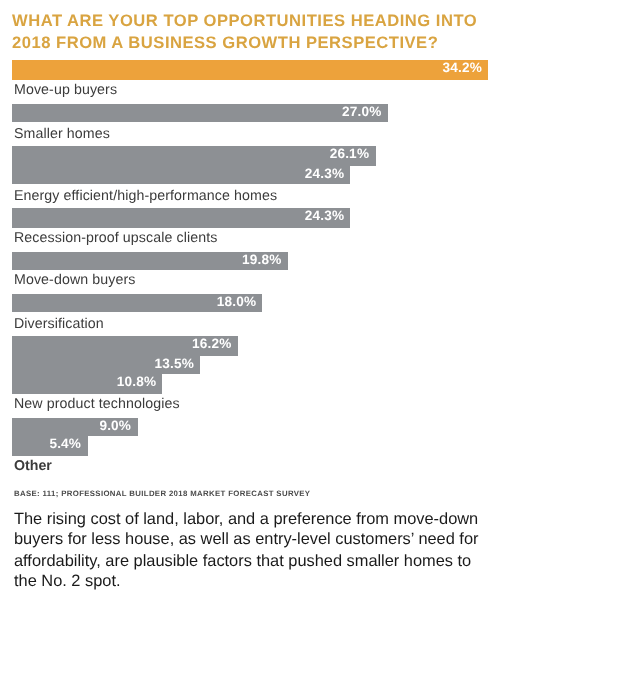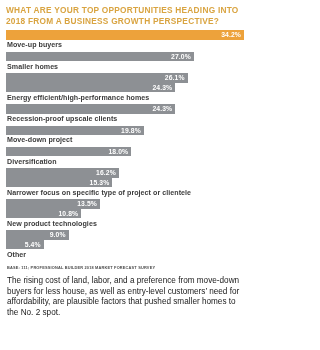"Move-up buyers" .bar-label { font-weight: bold -> none }
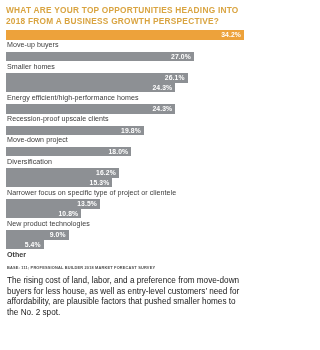"Move-down project" div.bar-label { text: project -> buyers }
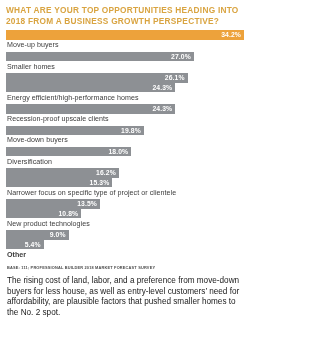"Narrower focus on specific type" div.bar-row { html: <div> <div> <div> <span>15.3%</span> </div> </div> <div>Narrower focus on specific type of project or clientele</div> </div> -> none }
